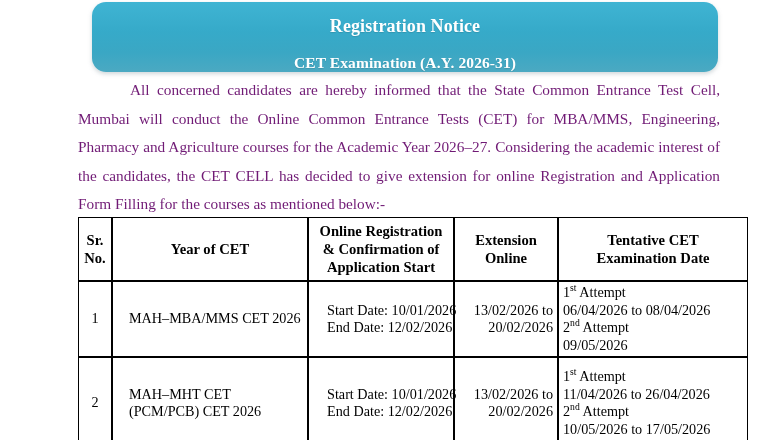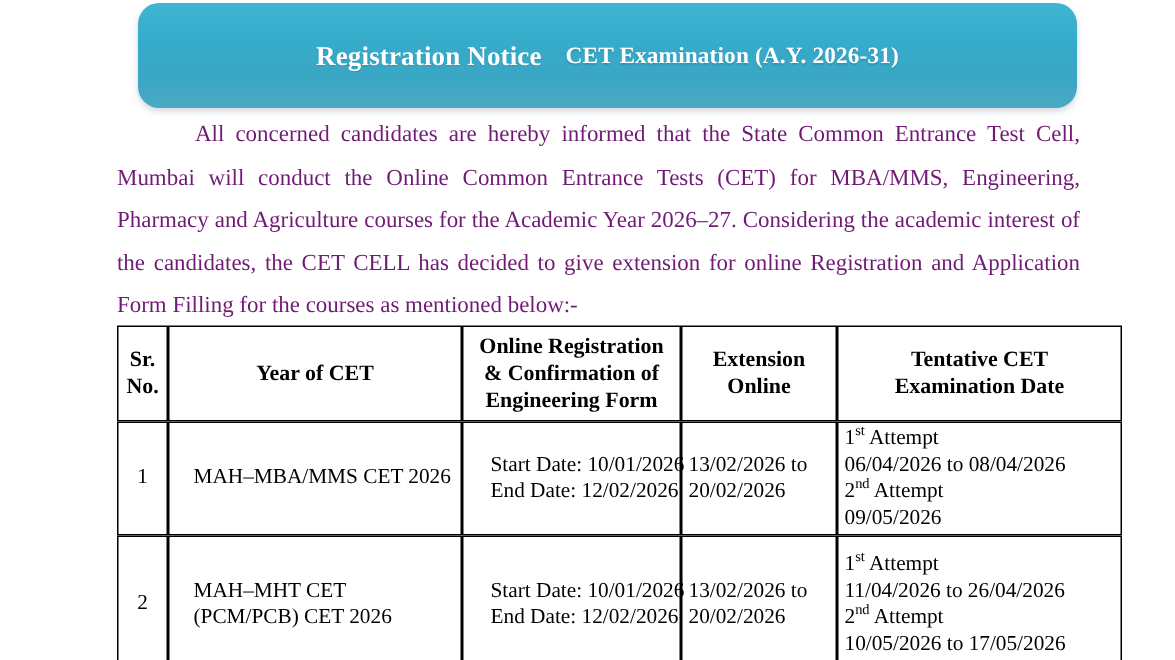"Registration Notice" .banner { flex-direction: row -> column; justify-content: center -> flex-end }
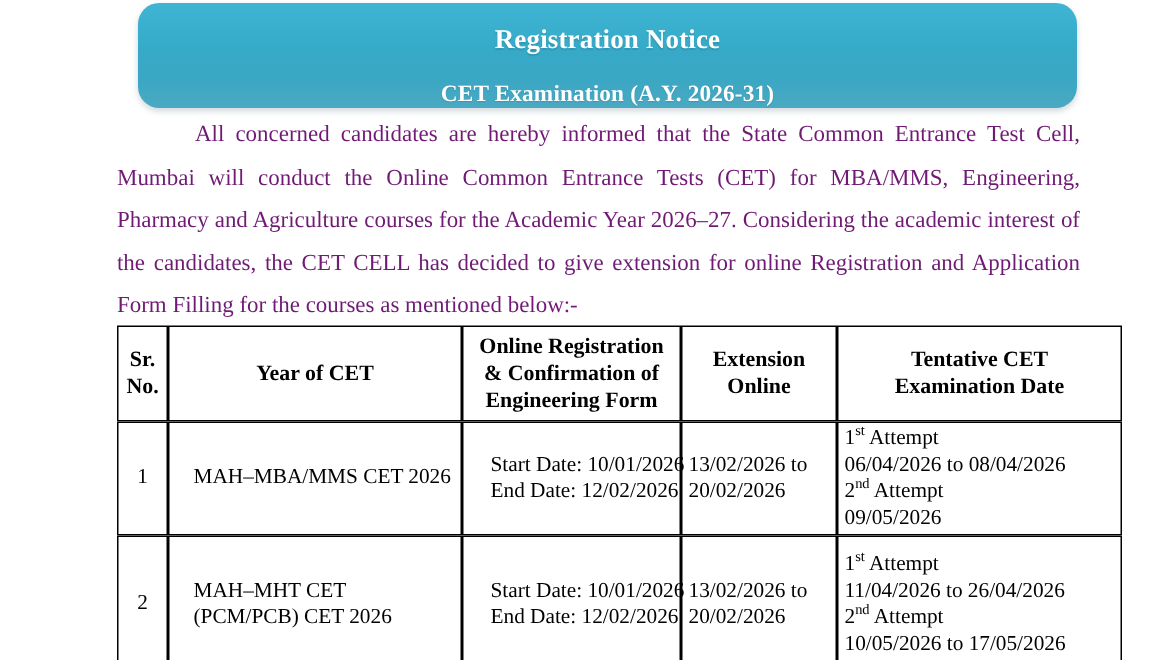"Engineering Form" div { text: Engineering Form -> Application Start }
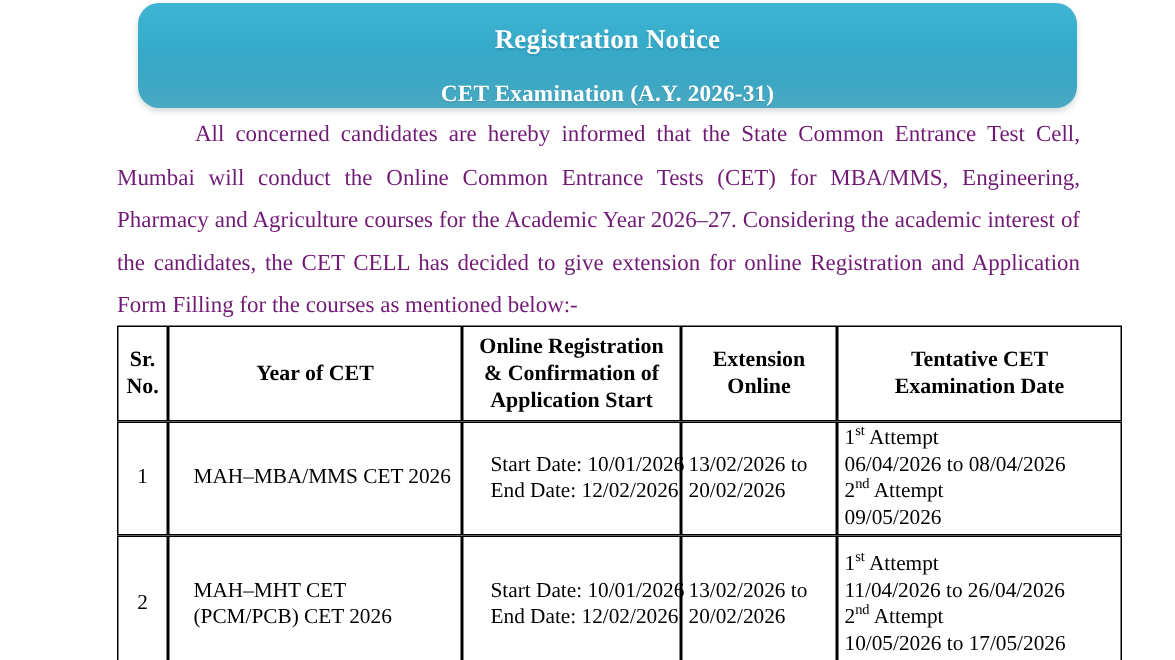"13/02/2026 to" td.c-ext { text-align: left -> right }
